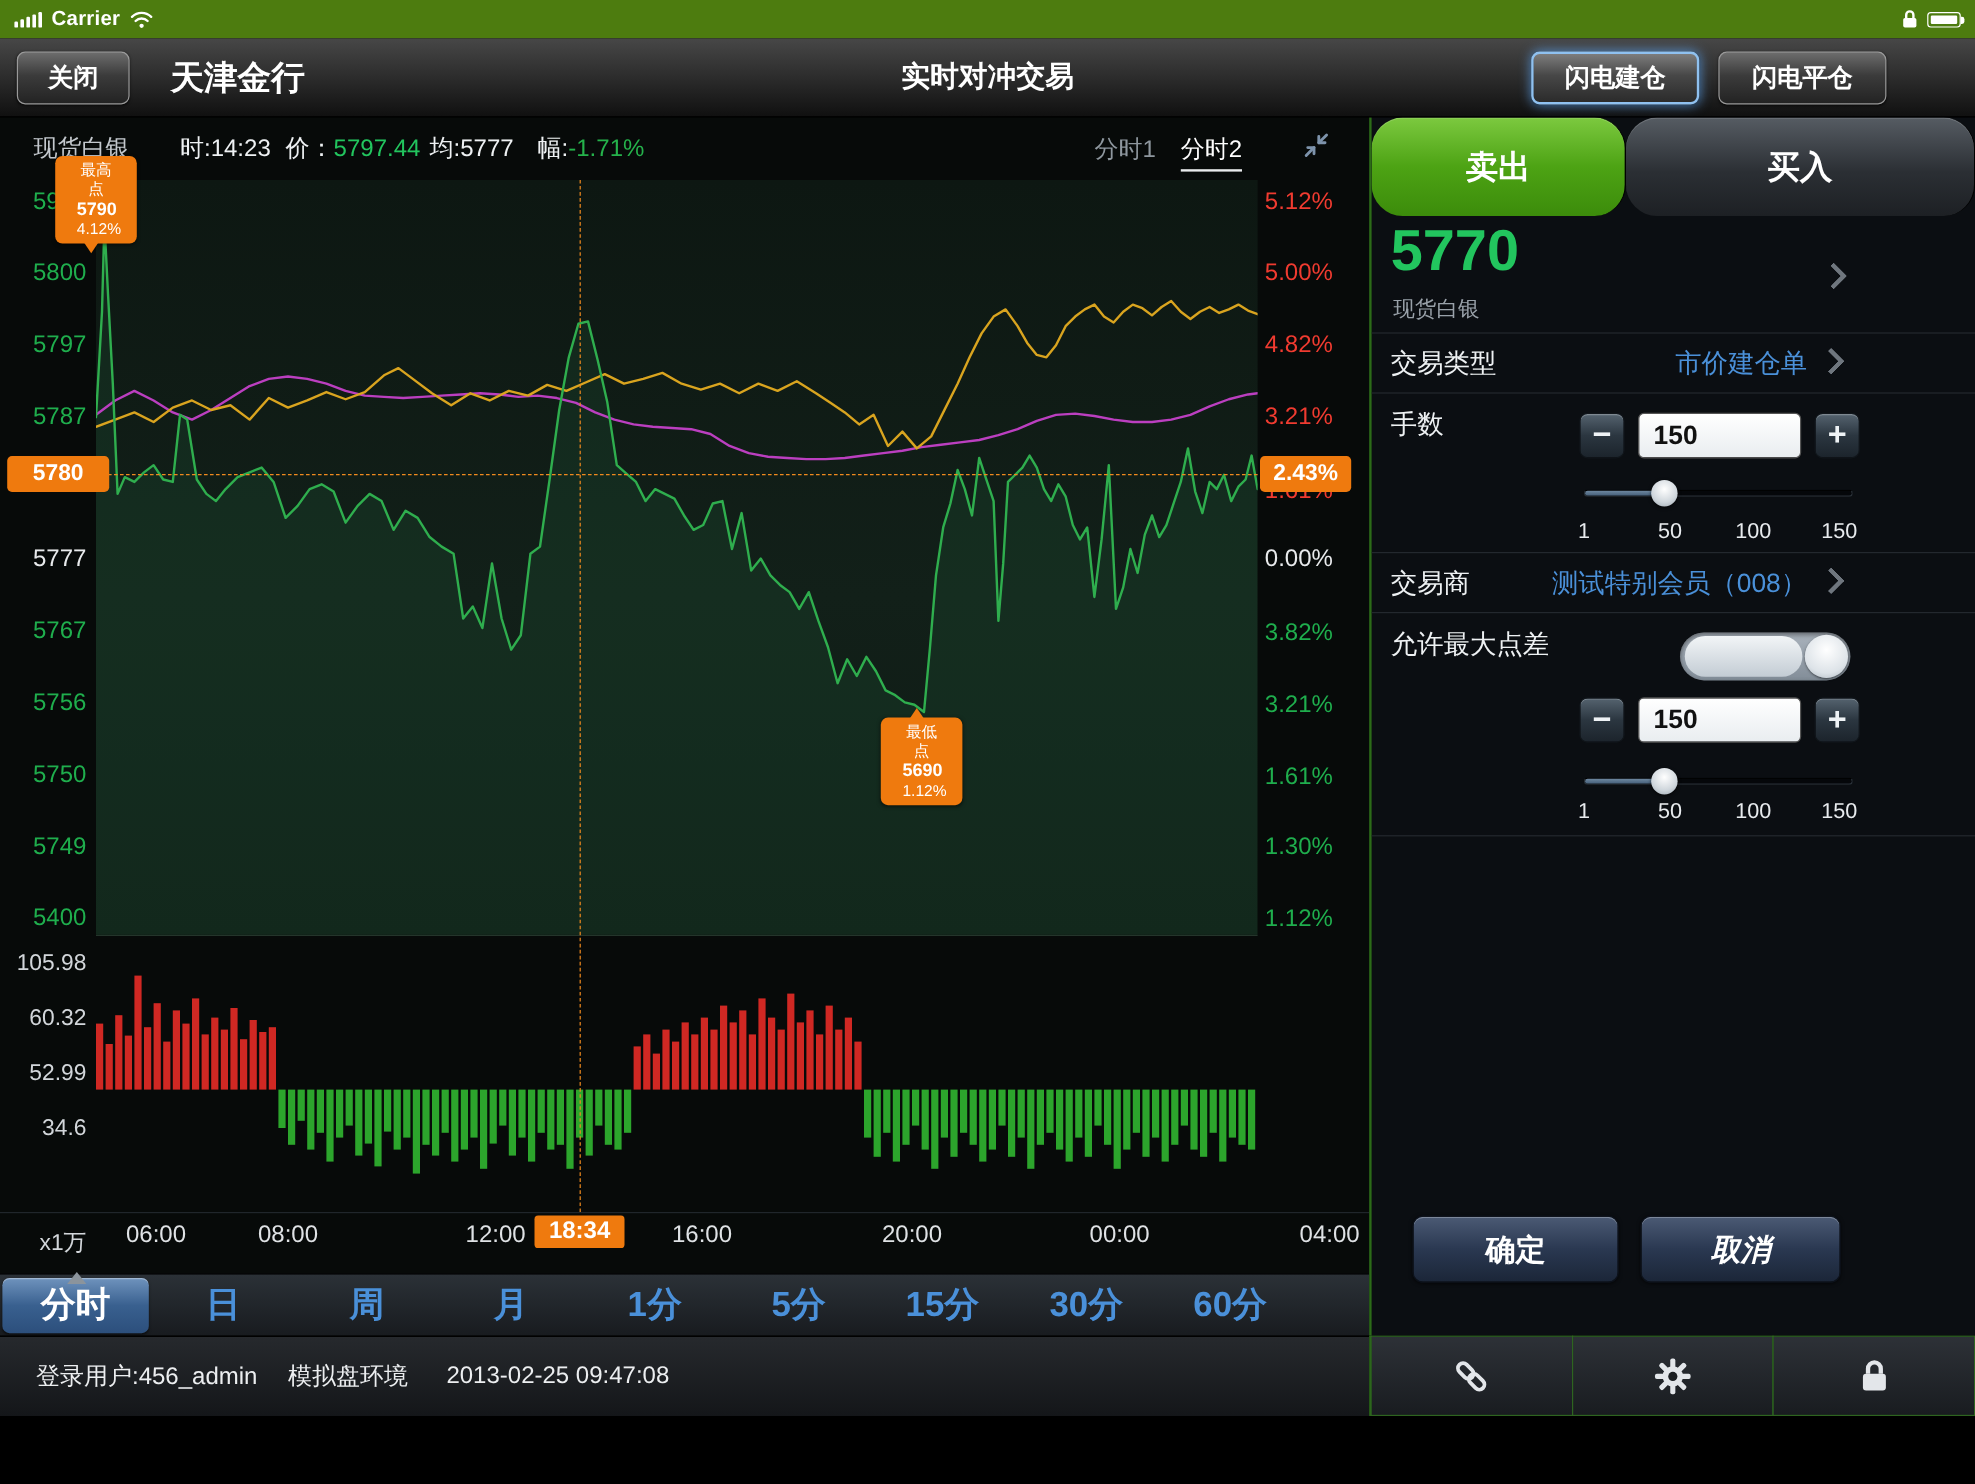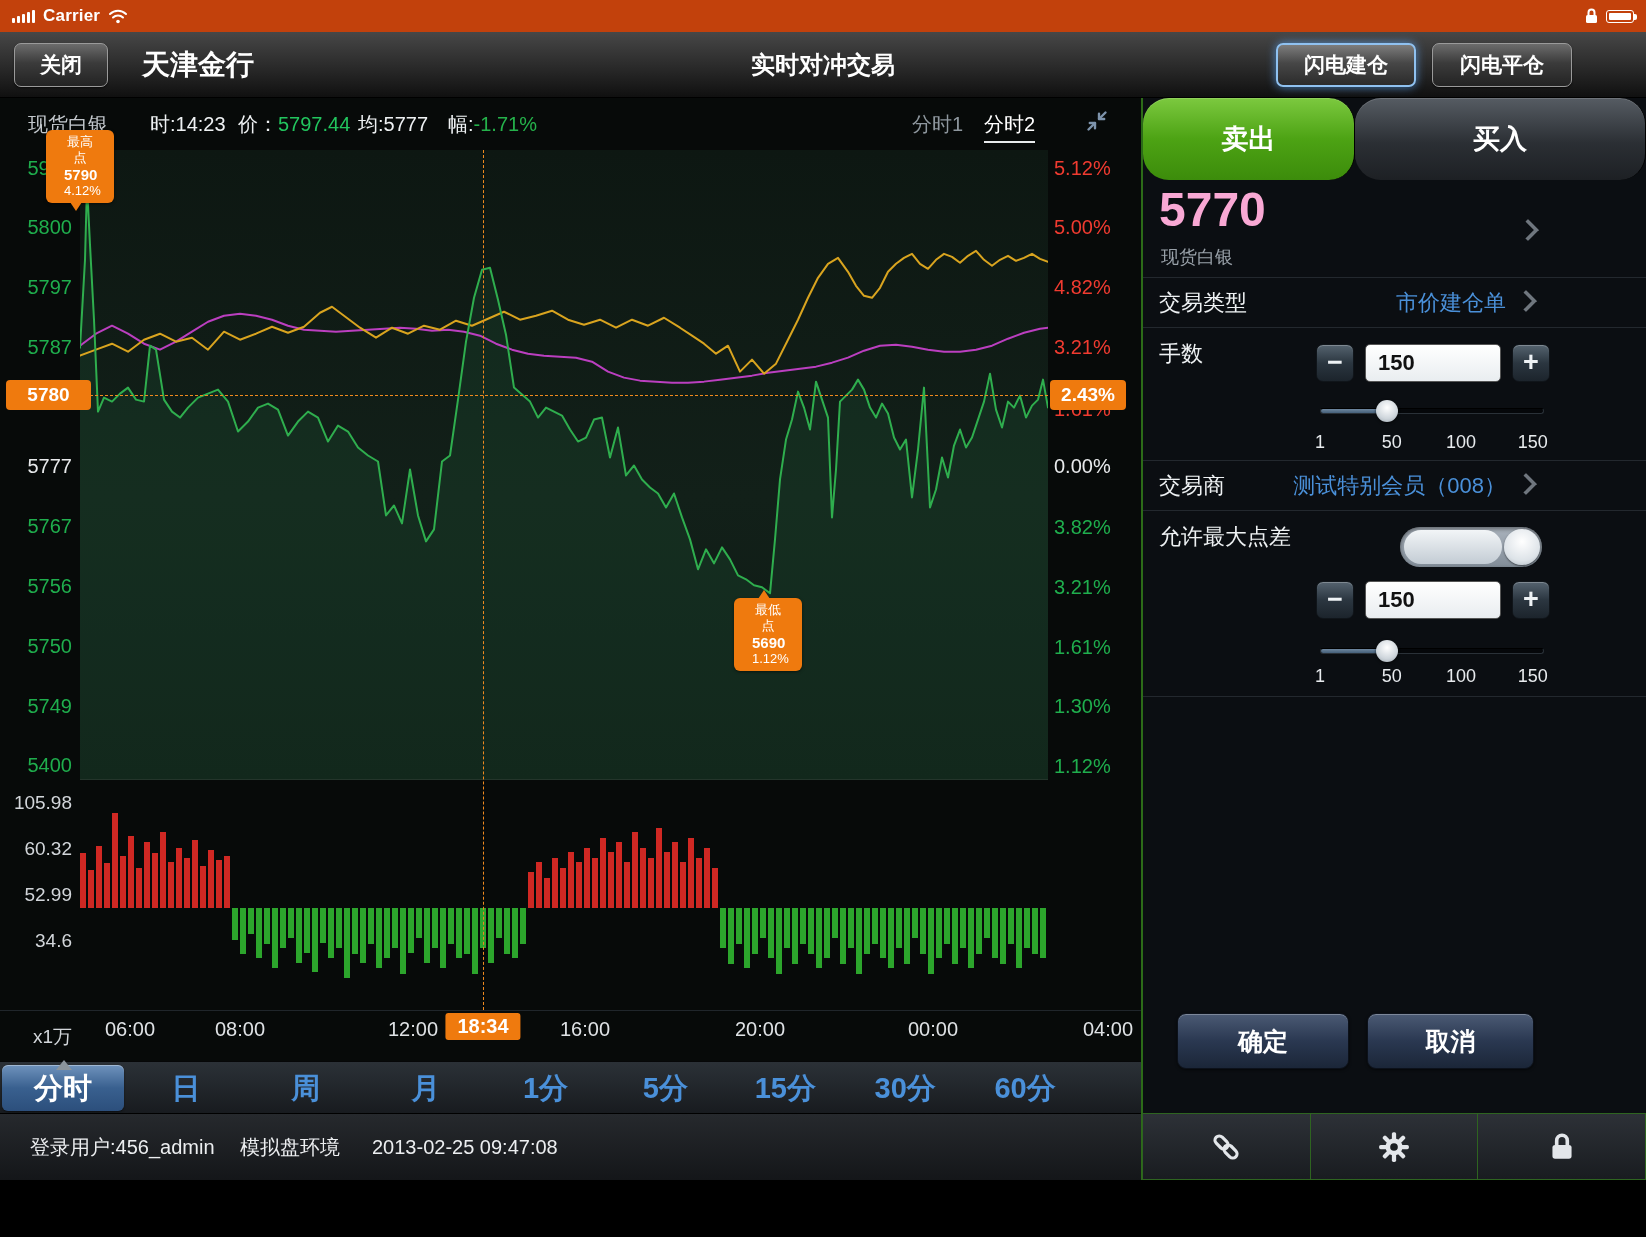"Carrier" .statusbar { background: #c2410c -> #4d7c0f }
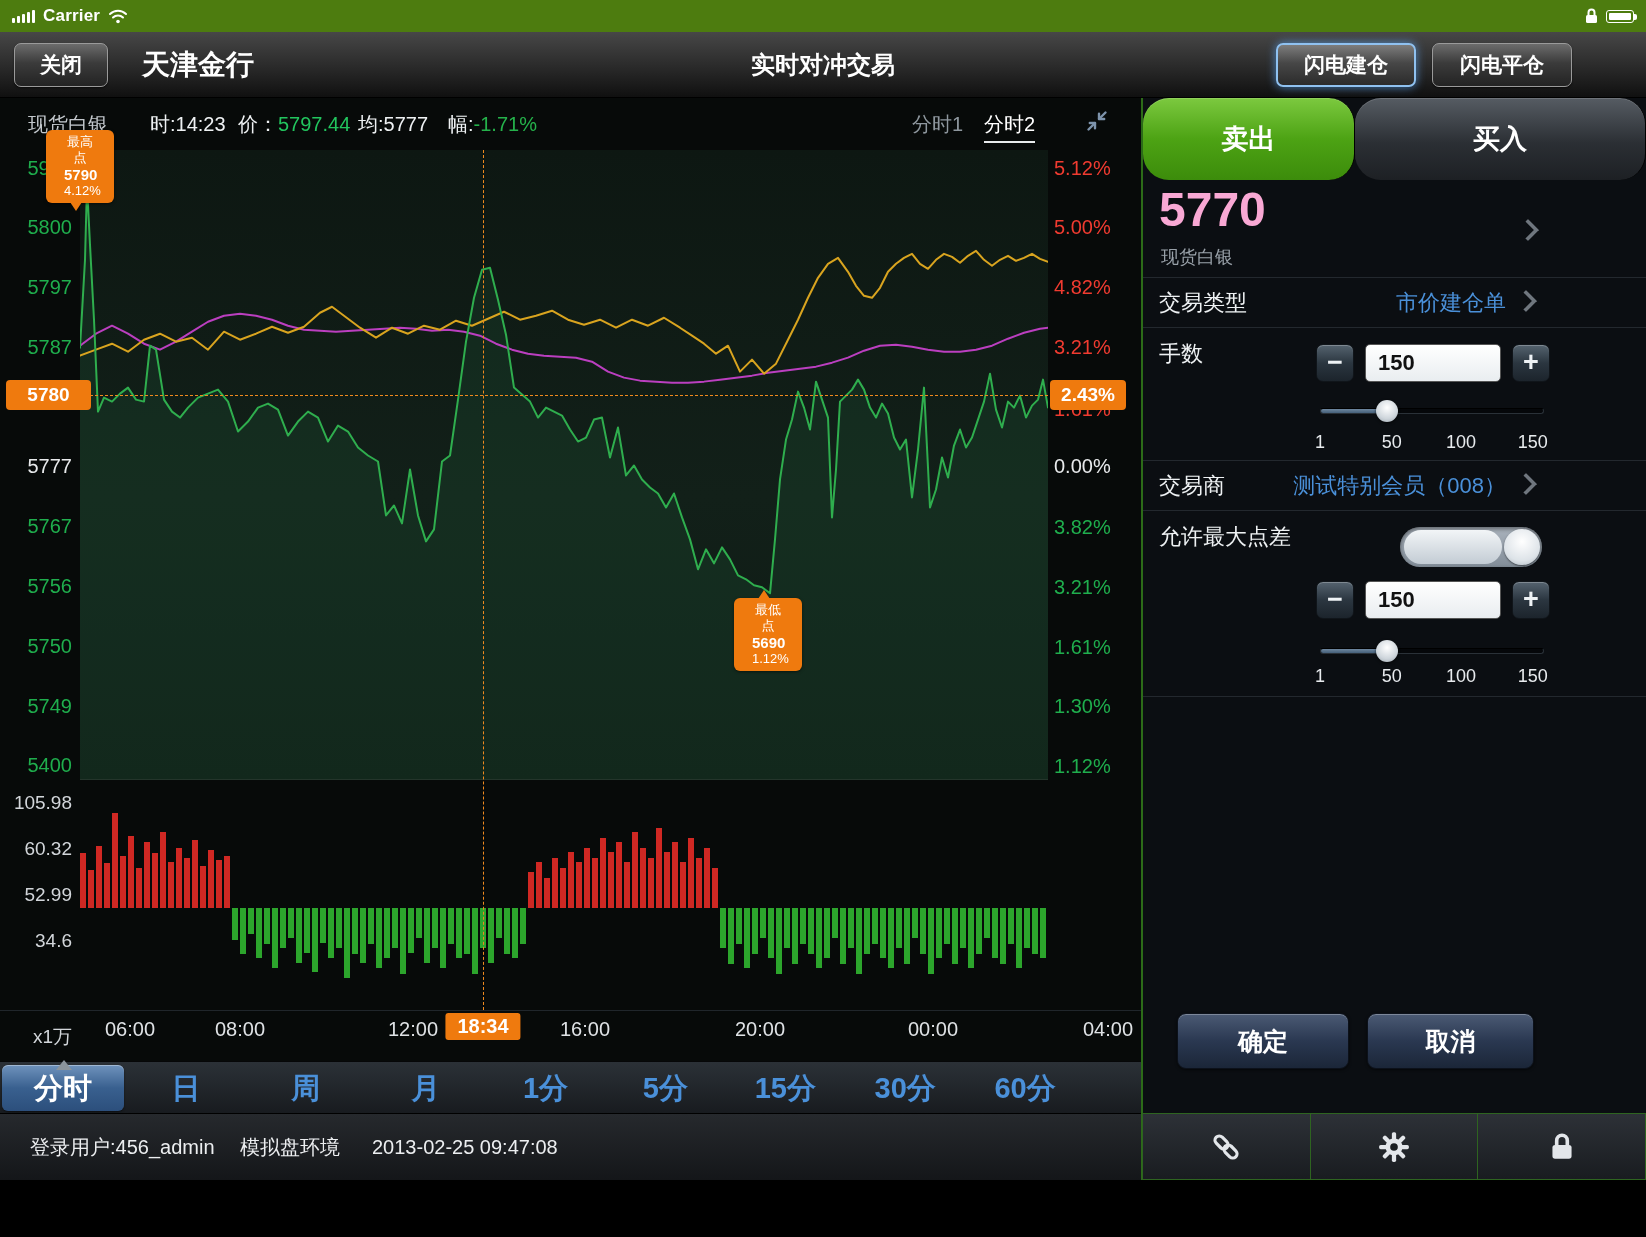"5770" .quote .price { color: #f9a8d4 -> #22c55e }
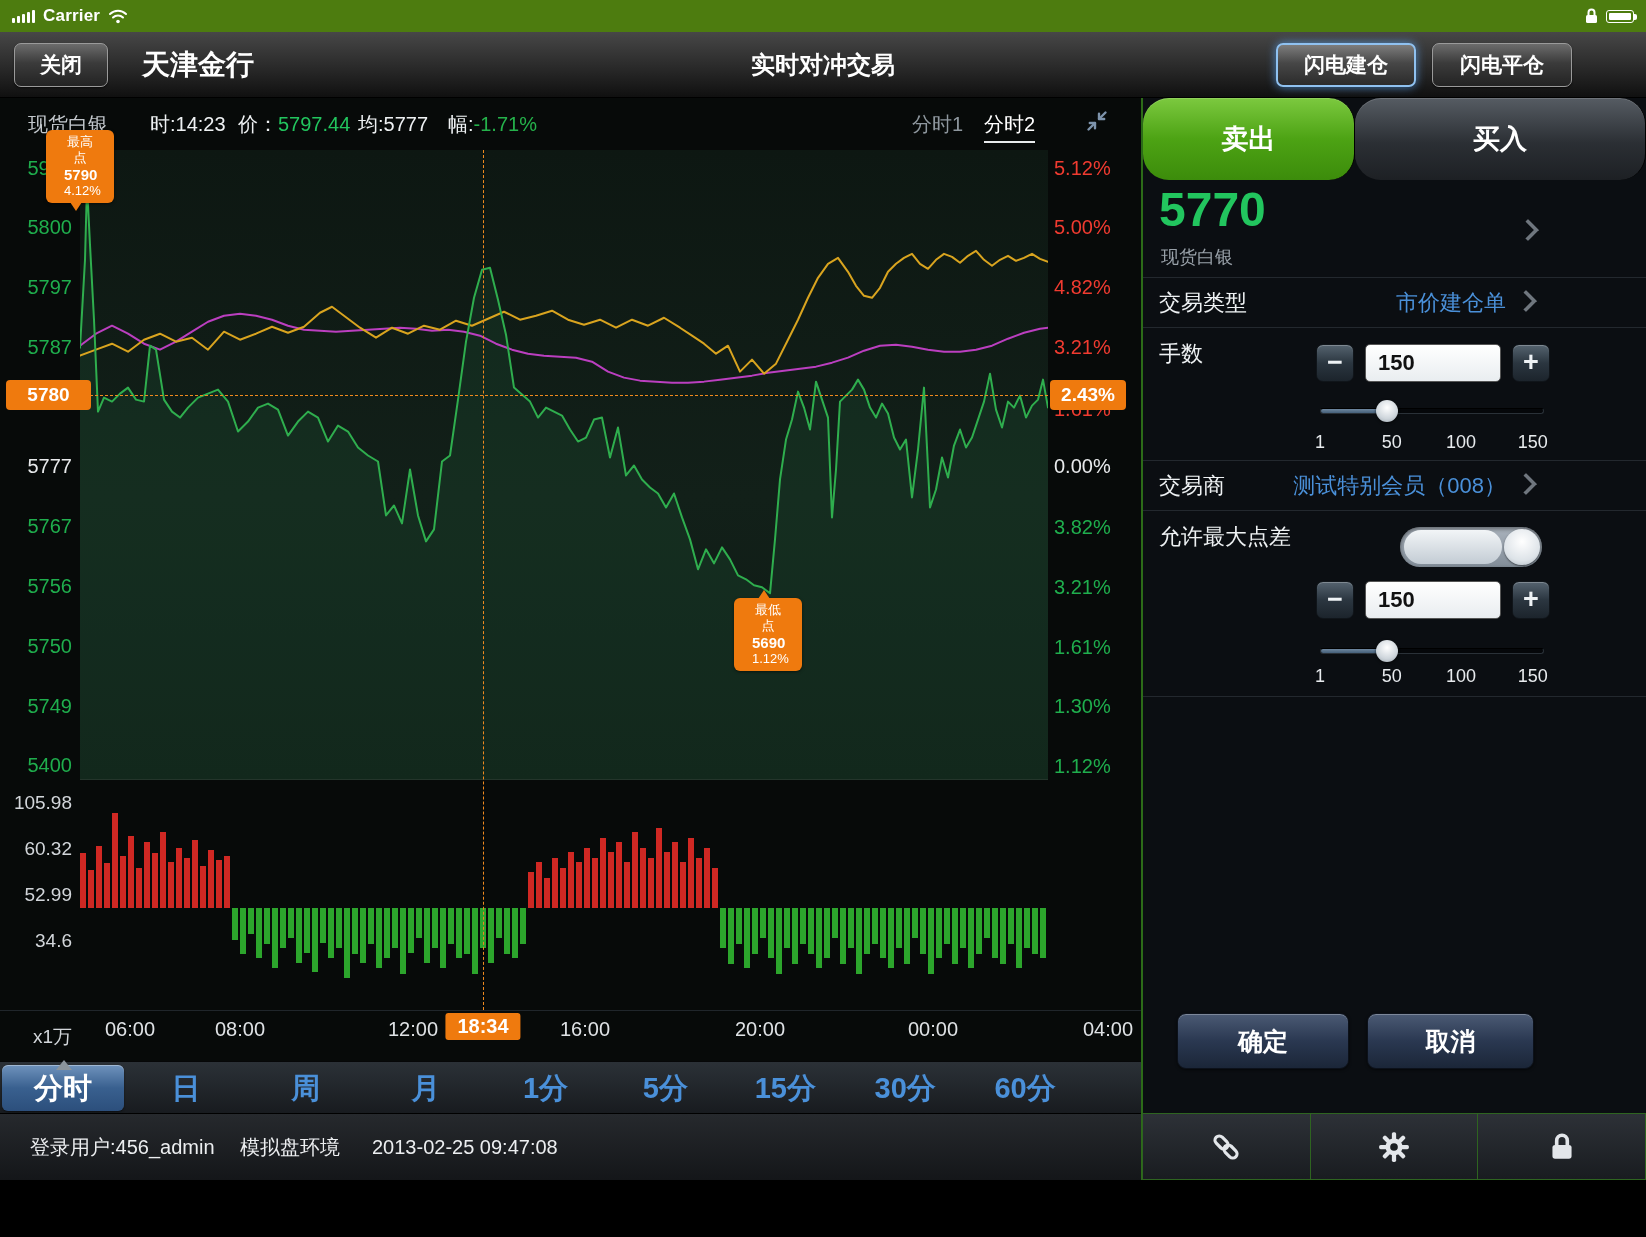"取消" .pbtn.cancel { font-style: none -> italic }
